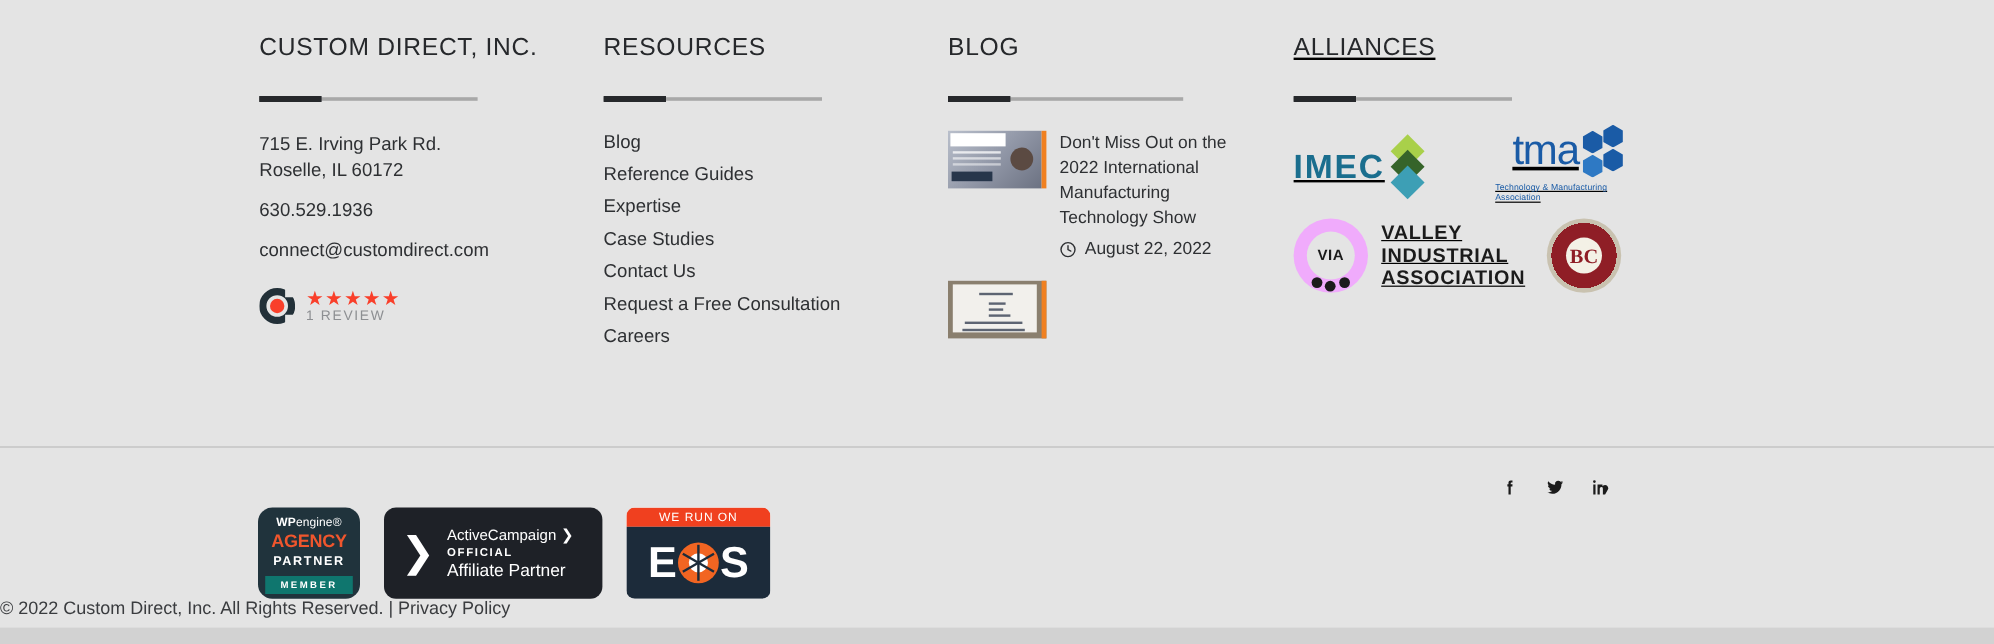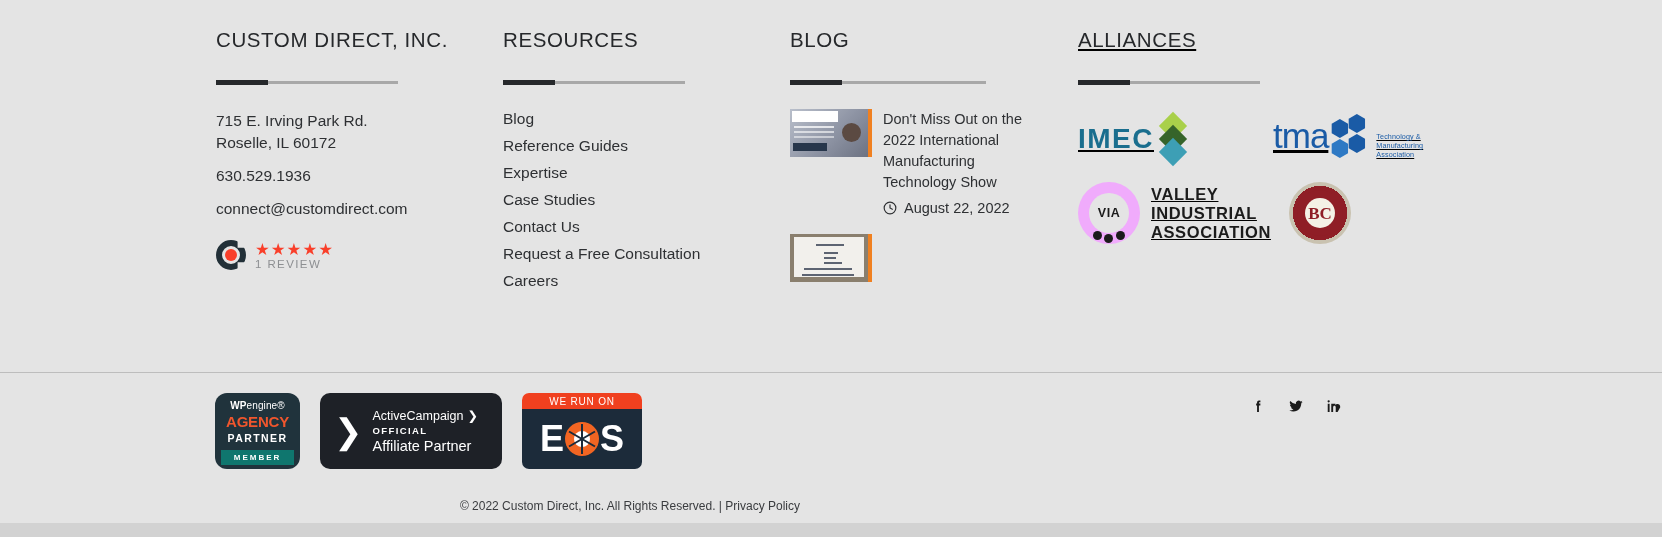"tma" .tma { align-items: flex-end -> center; flex-direction: row -> column; margin-left: 27px -> none }
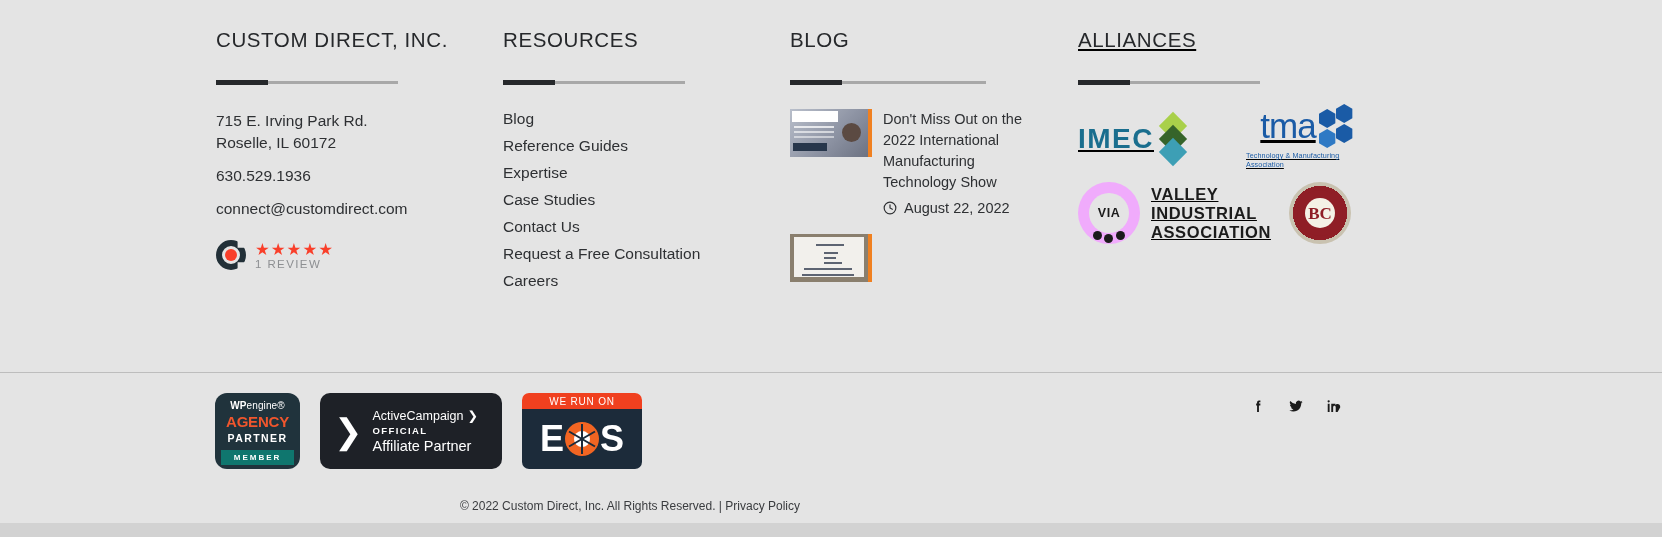"WPengine®" .bdg { margin-top: none -> 30px }
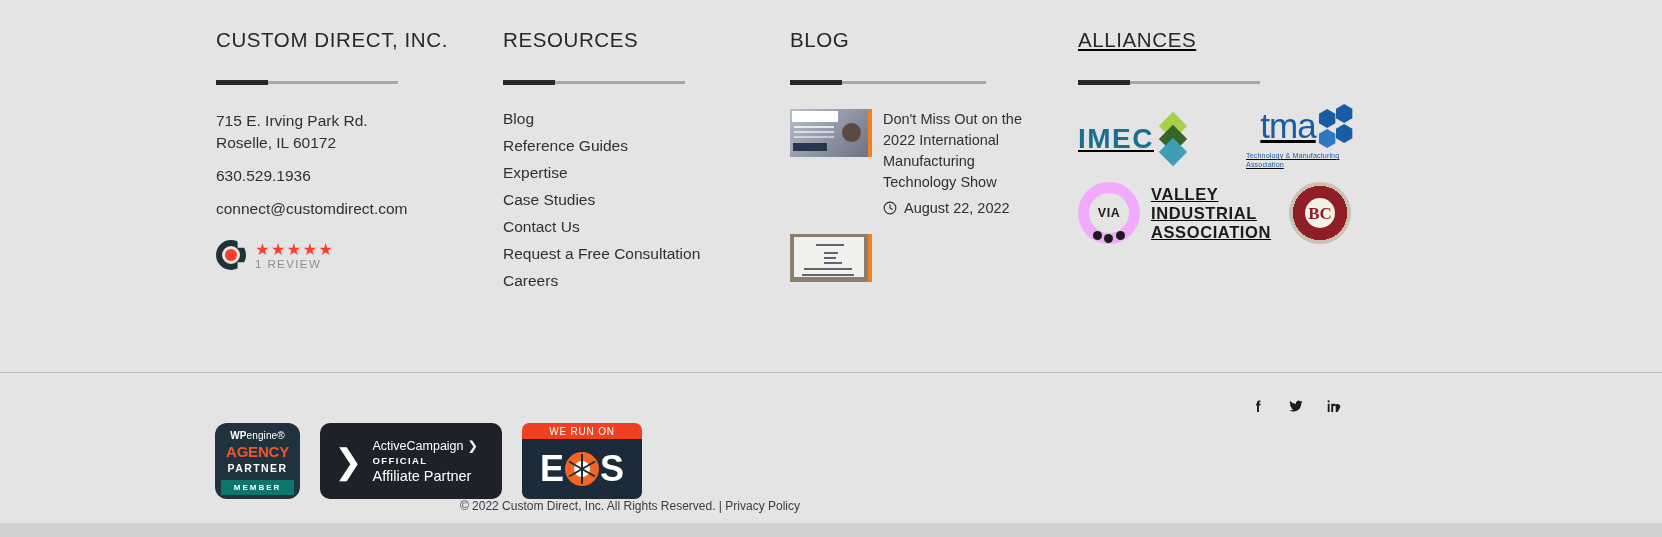"© 2022 Custom Direct, Inc." .copyright { font-size: 12px -> 15px; text-align: right -> left }
